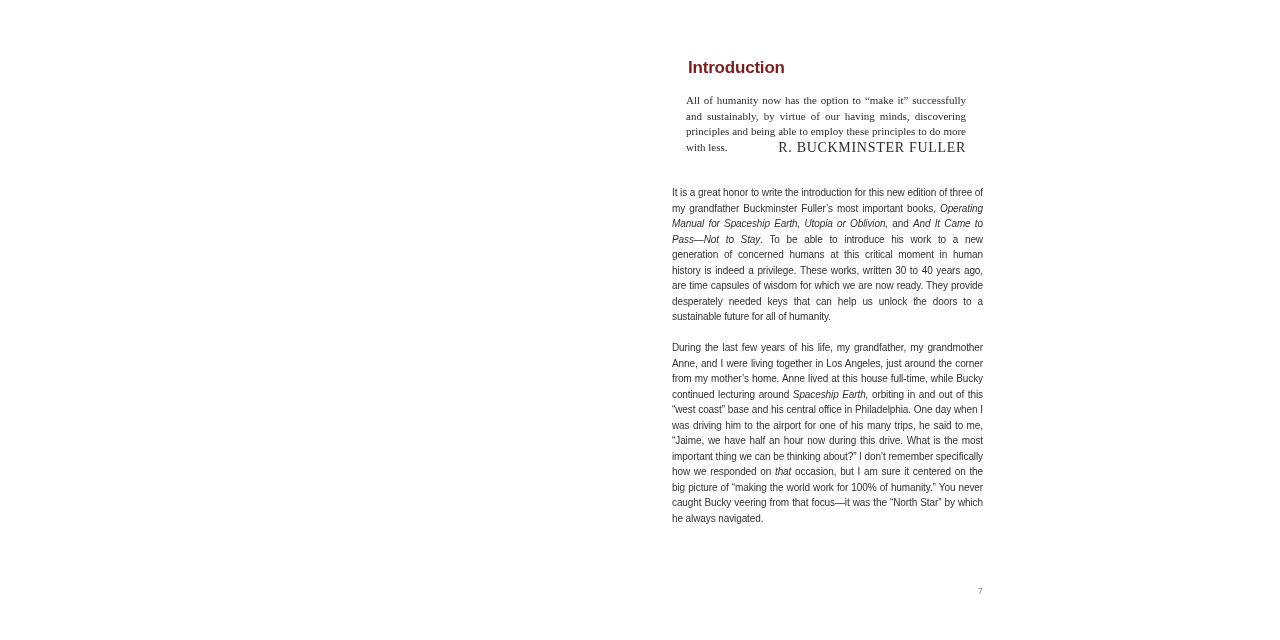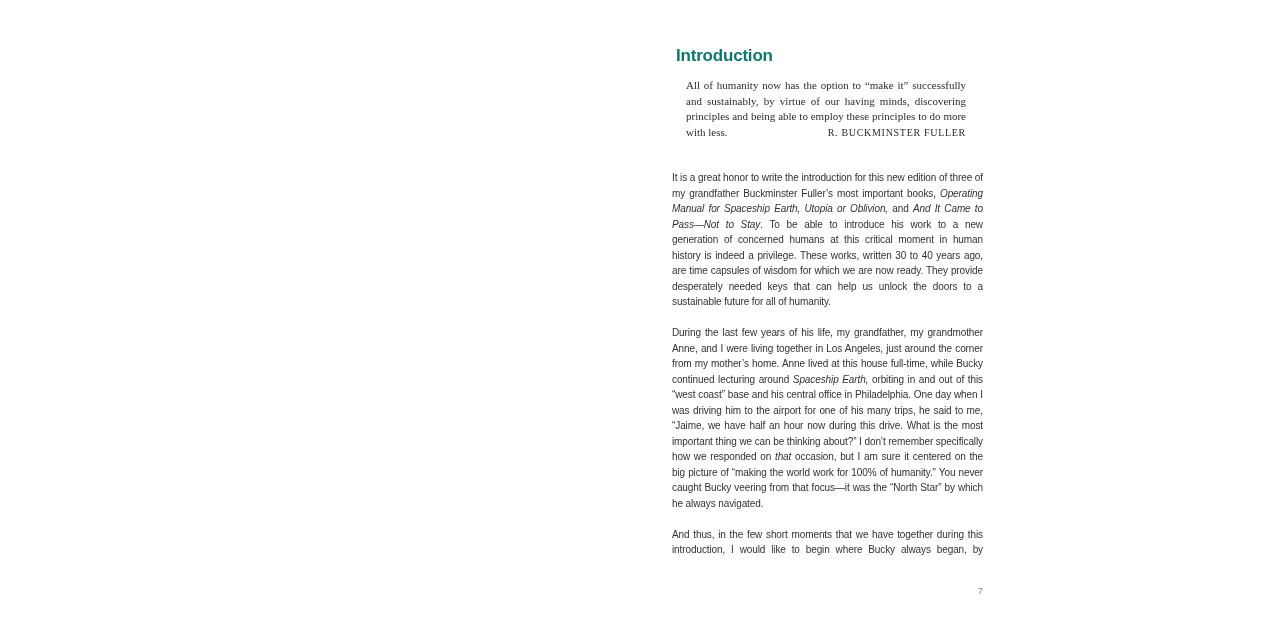"Introduction" .page-title { color: #0f766e -> #7f1d1d; margin: 4px -> 16px }
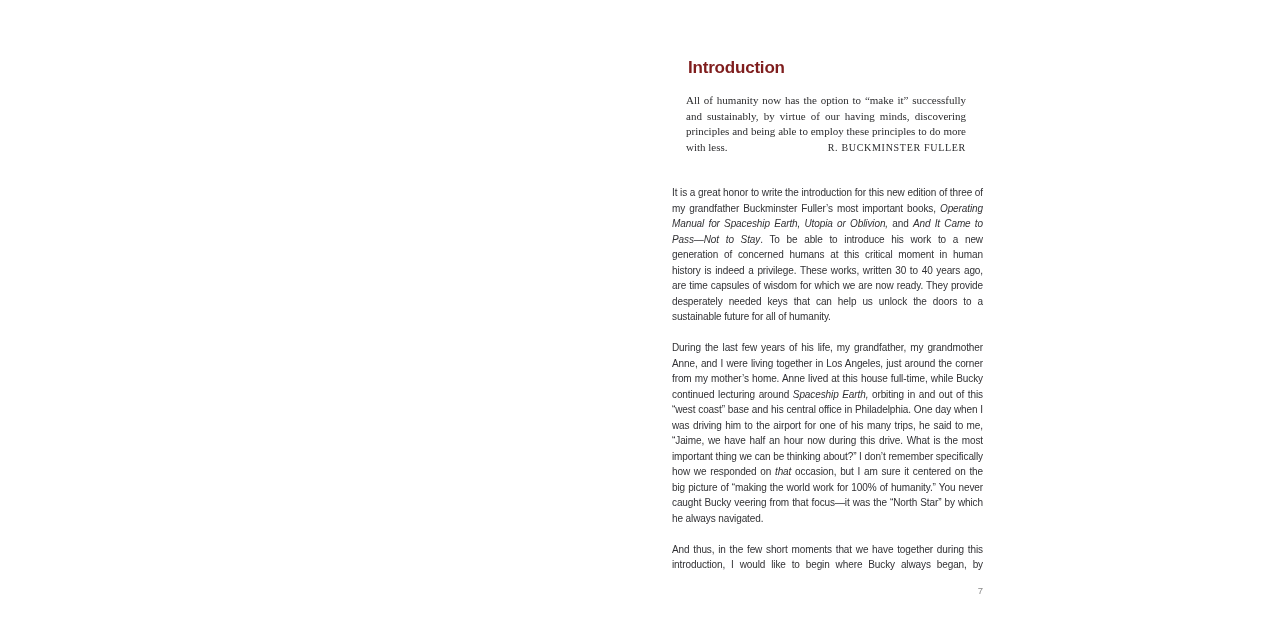"R. BUCKMINSTER FULLER" .epigraph-attribution { font-size: 10px -> 14px }
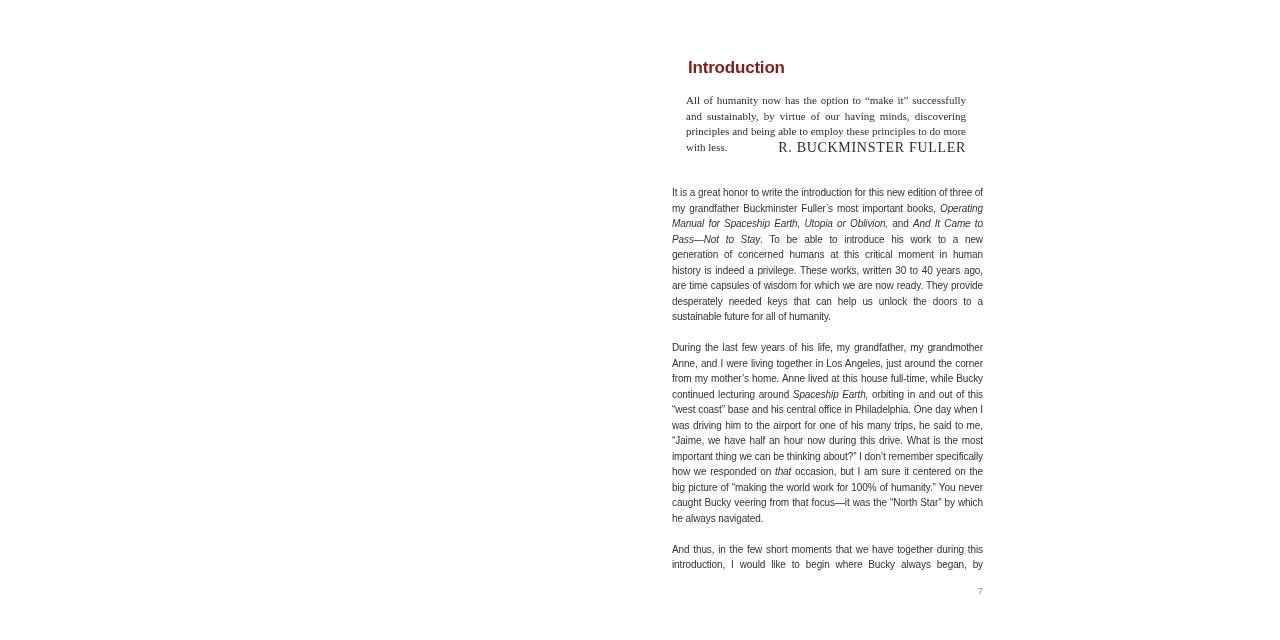"And thus, in the few" p.justify-last { html: <p><span>And thus, in the few short moments that we have together during this introduction, I would like to begin where Bucky always began, by</span></p> -> none }
